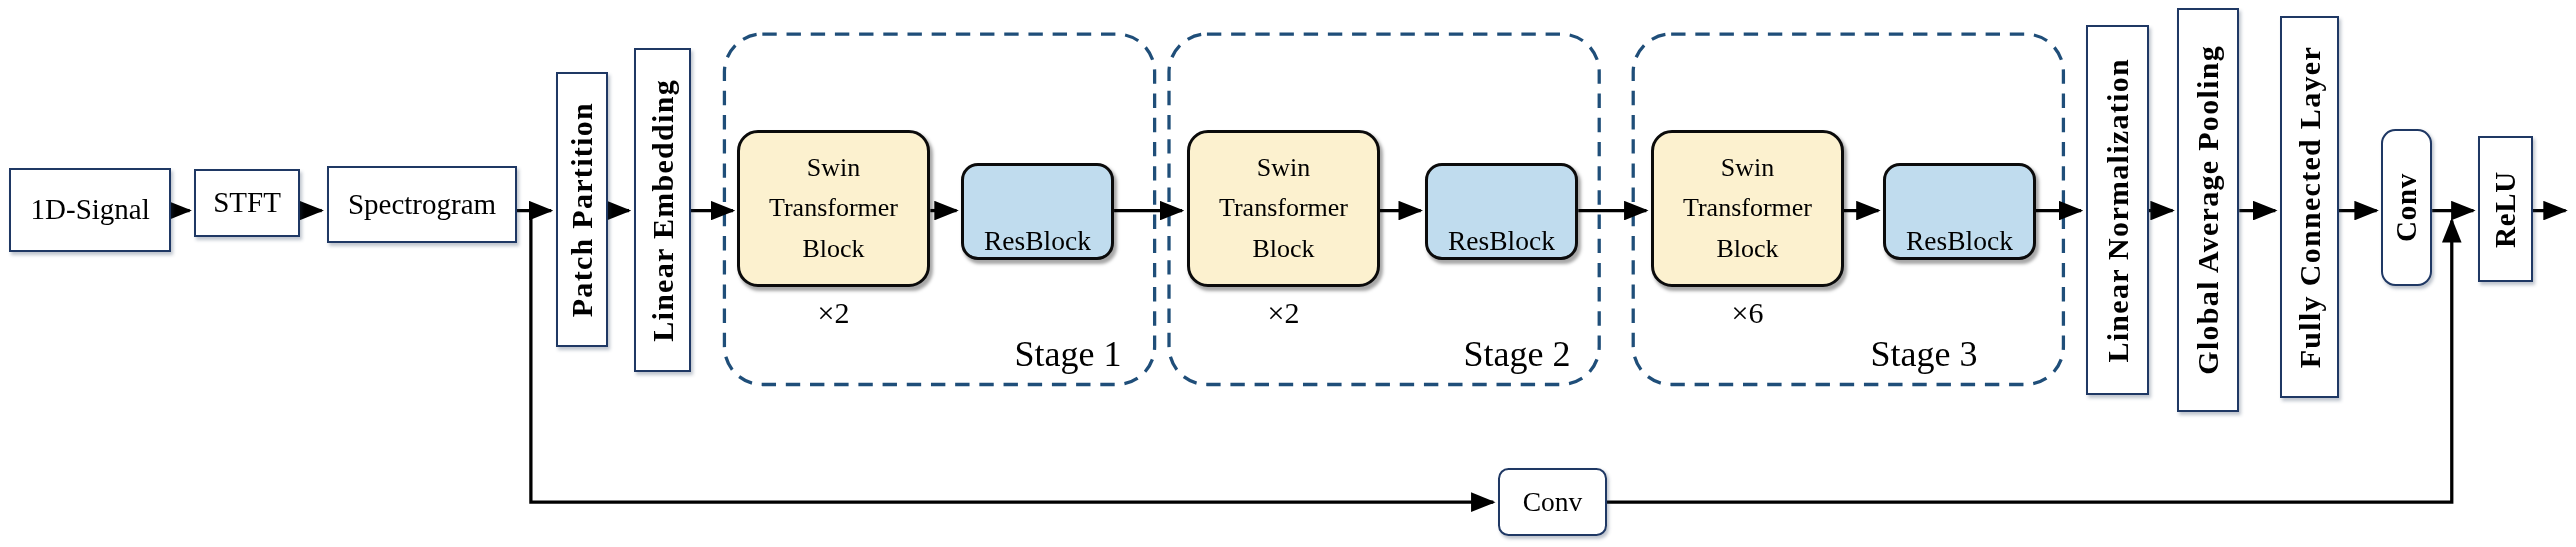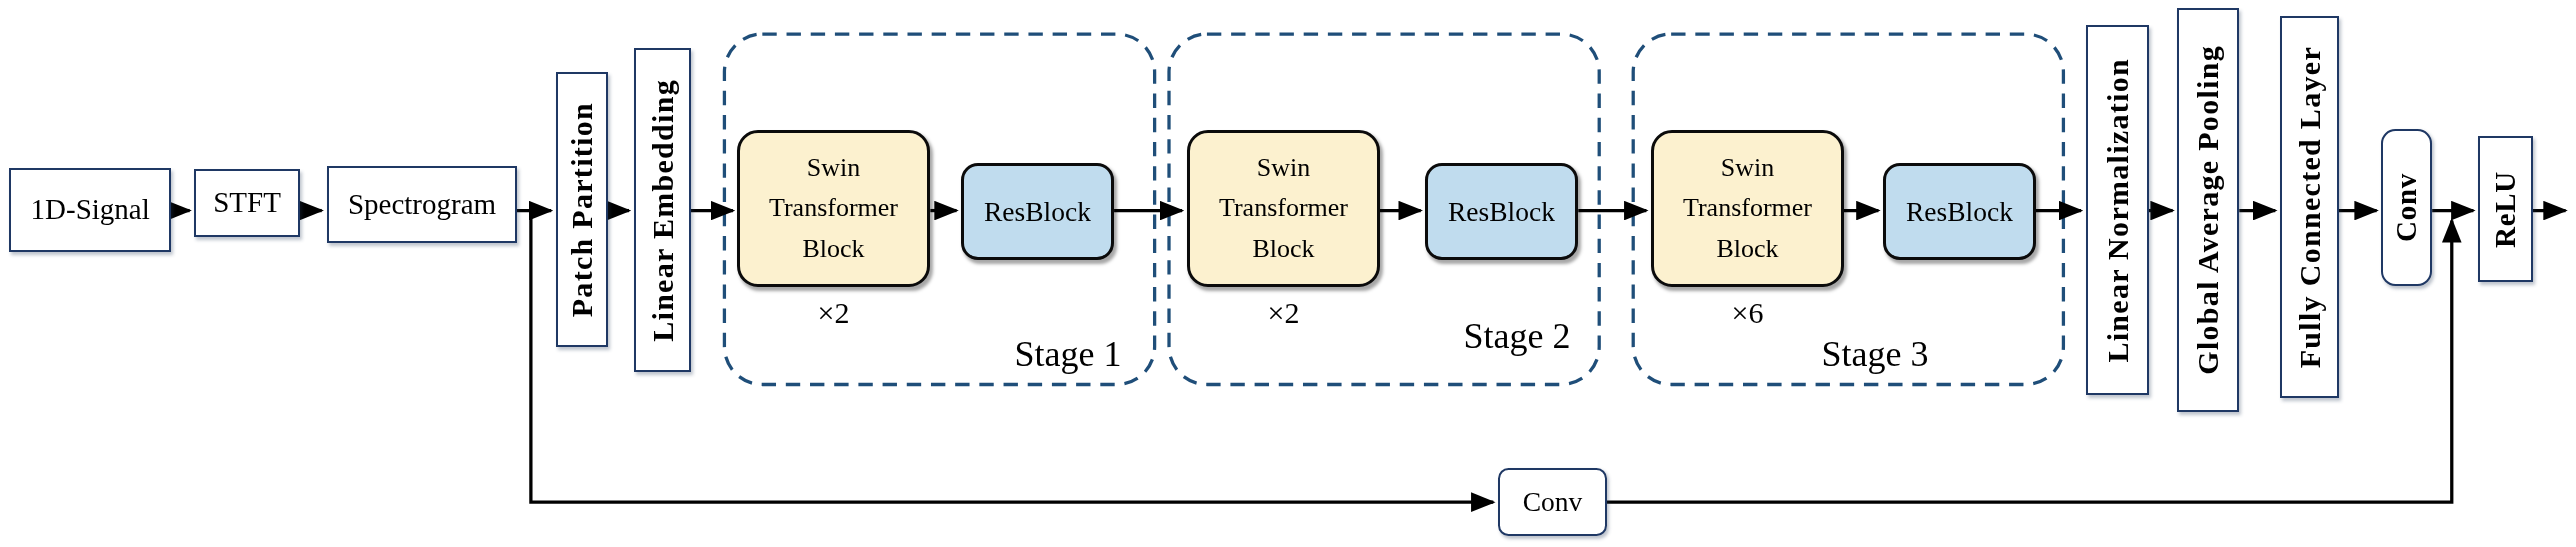"ResBlock" .res-block { align-items: none -> flex-end }
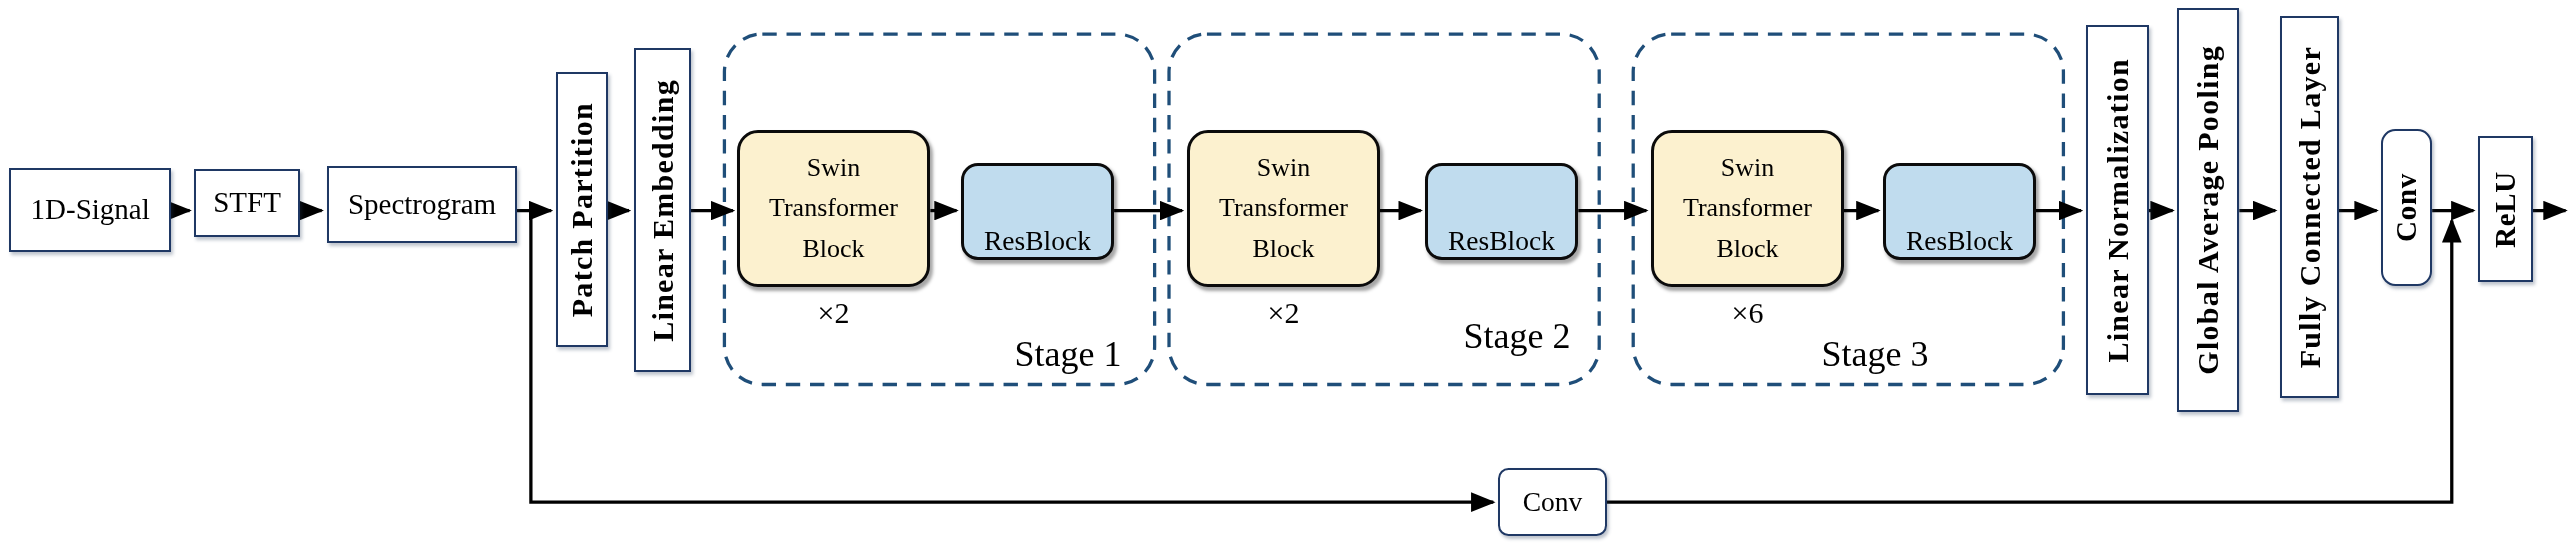"Stage 2" div.stage-label { top: 315px -> 333px }
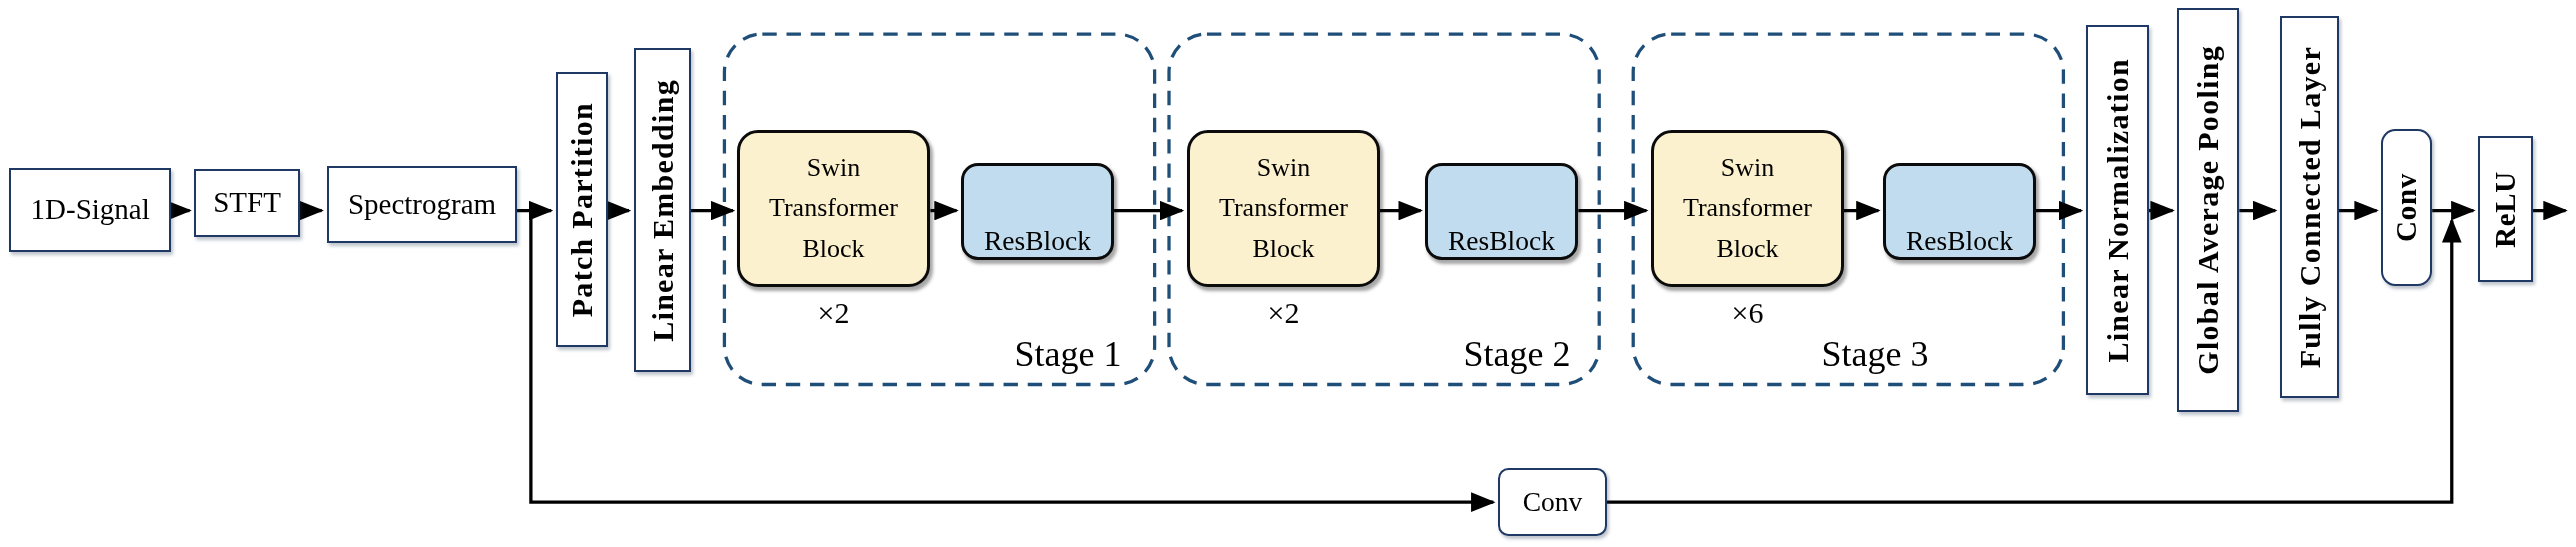"Stage 3" div.stage-label { left: 1803px -> 1852px }
